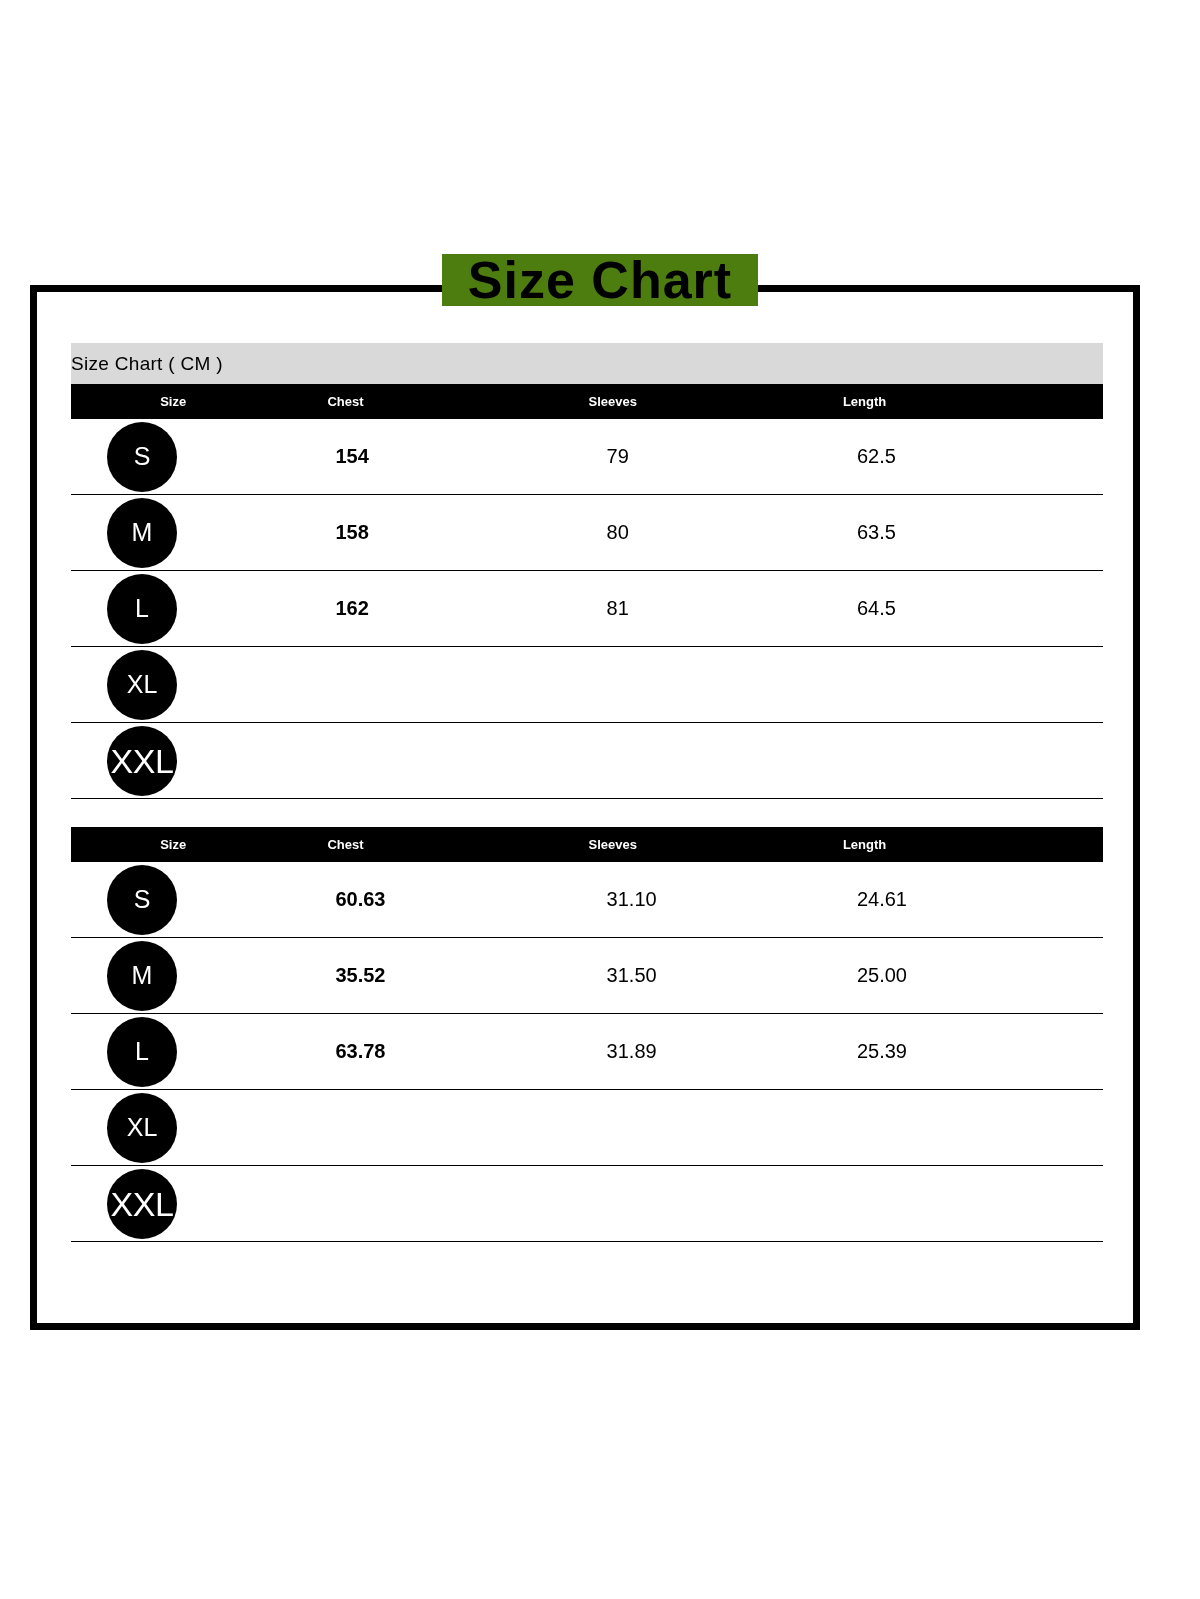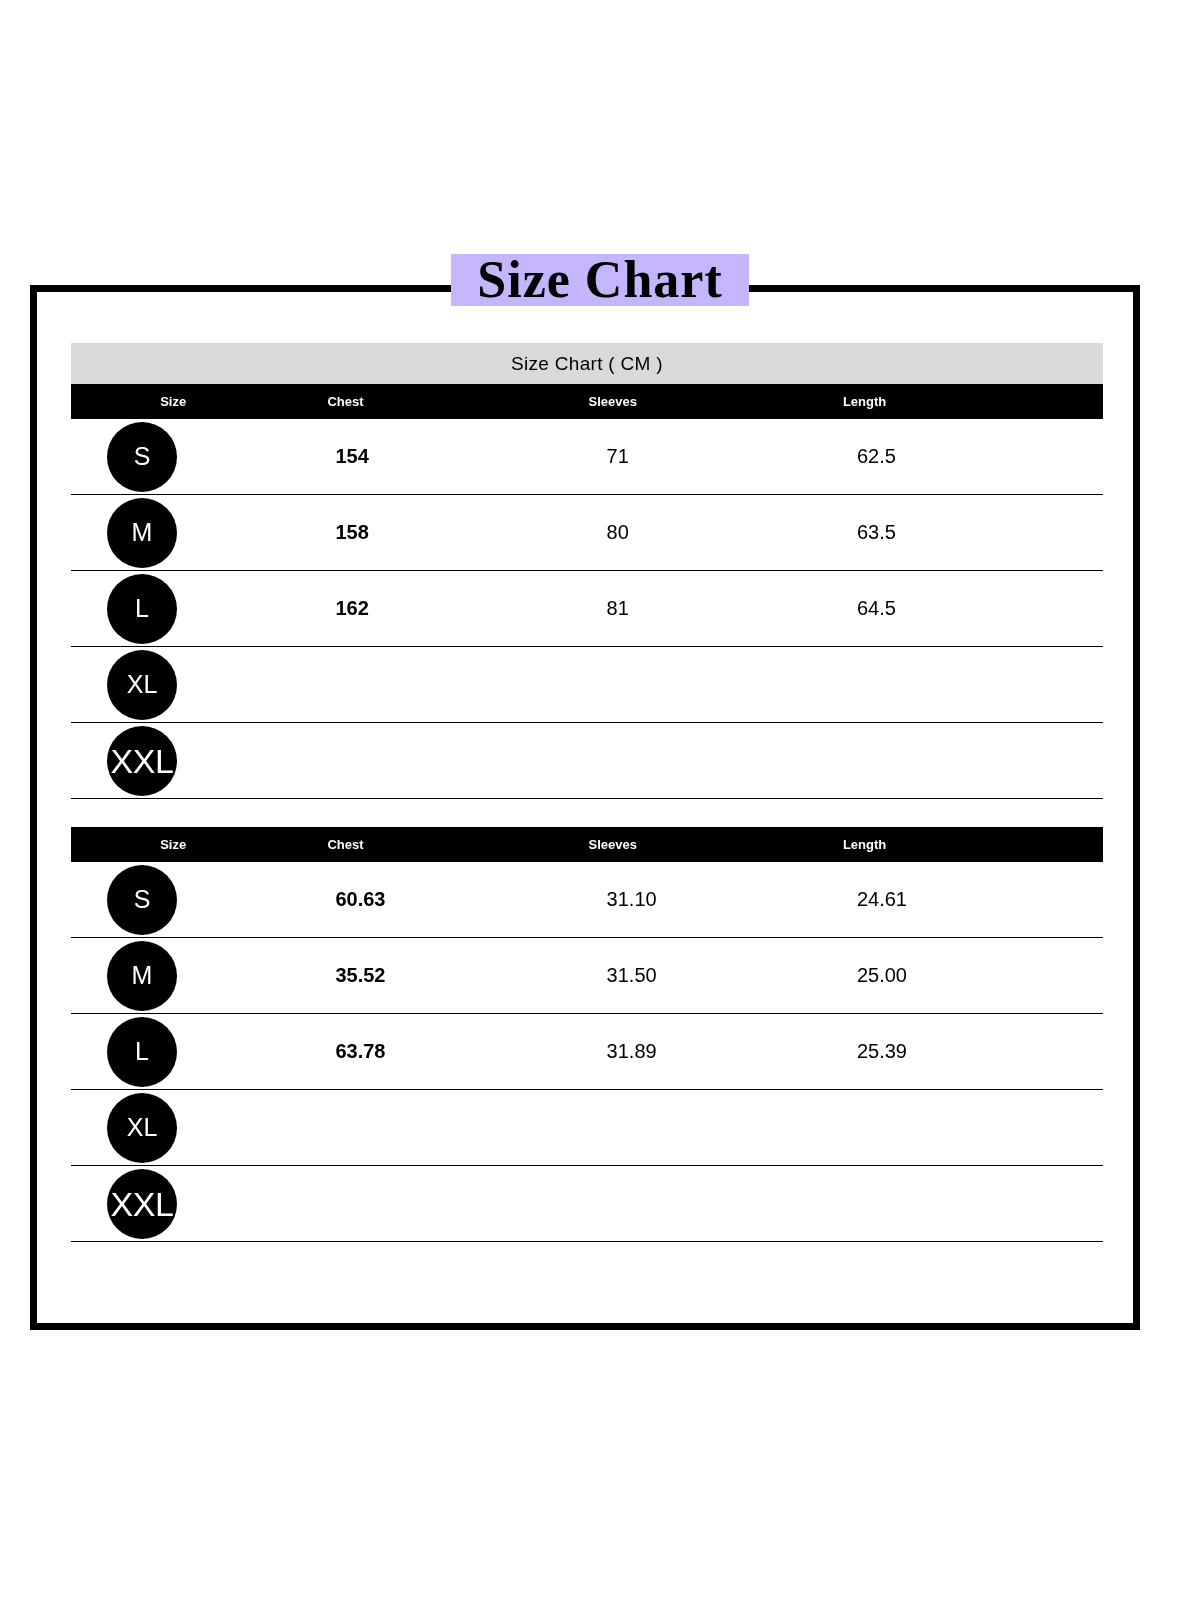"Size Chart" .title-text { background: #c4b5fd -> #4d7c0f; font-family: Liberation Serif, serif -> Liberation Sans, sans-serif }
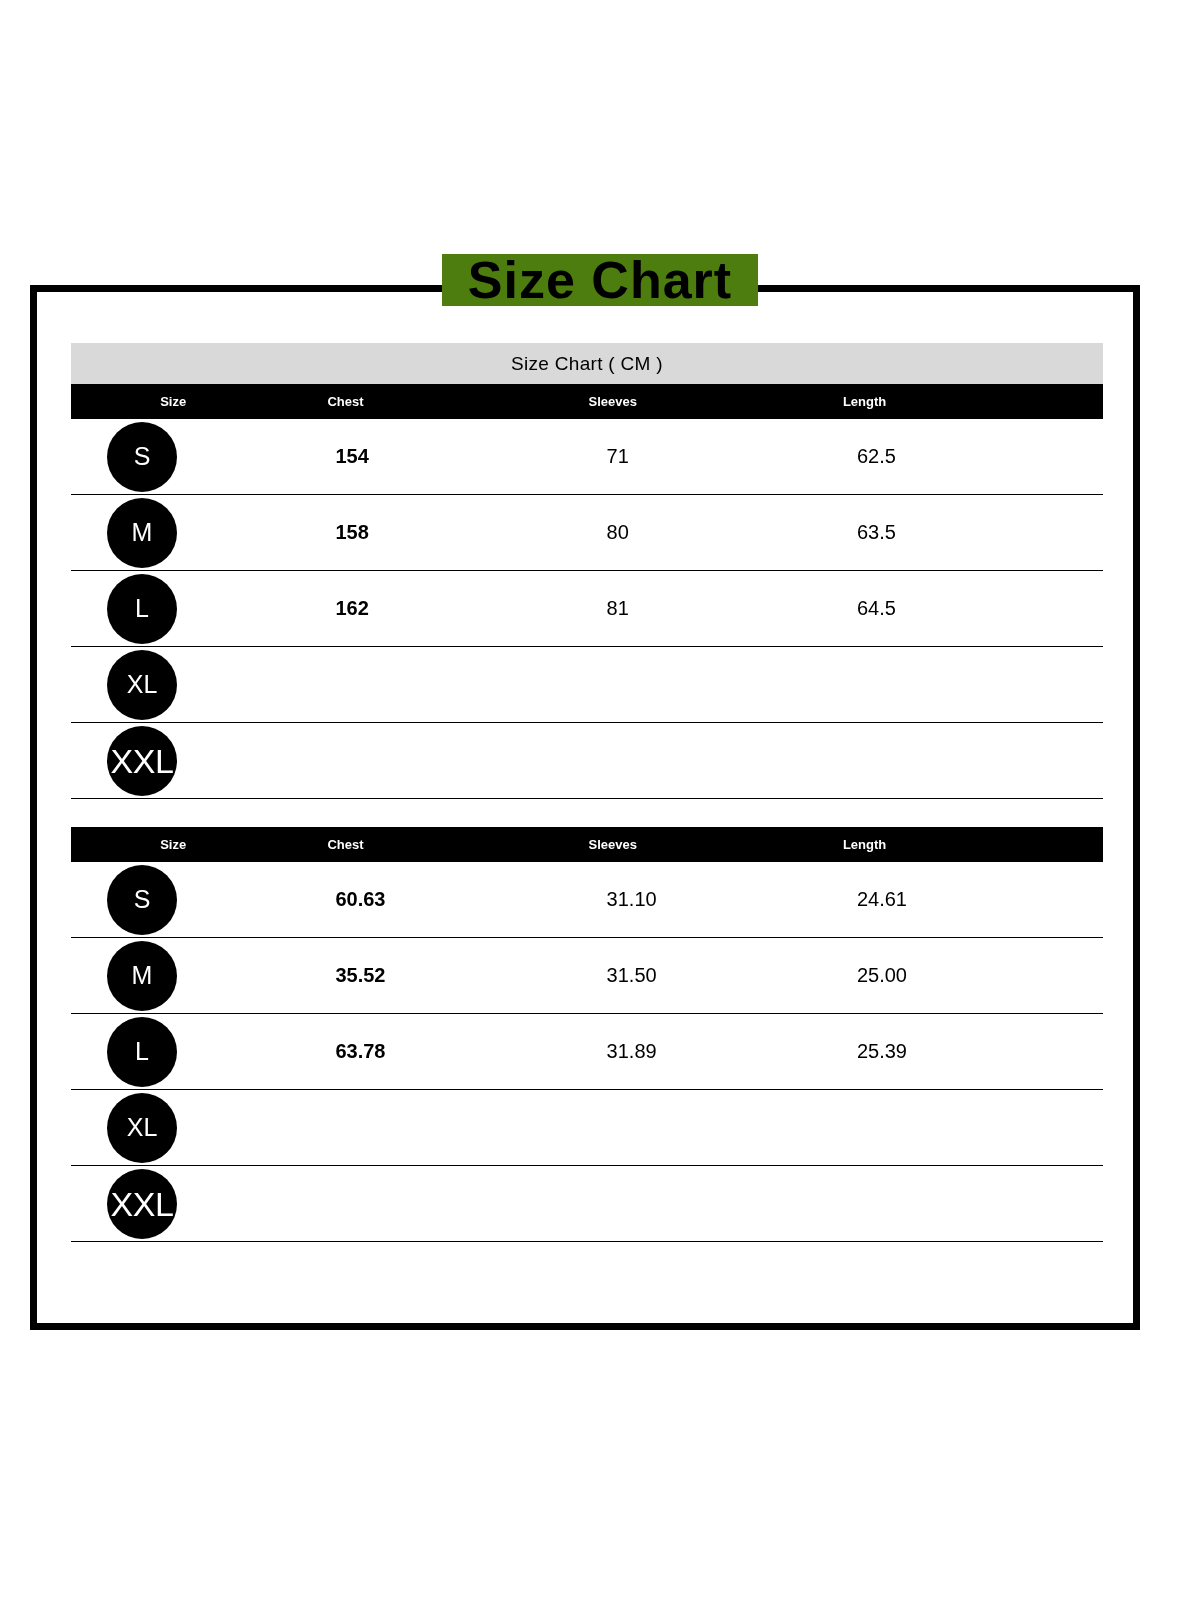"Size Chart ( CM )" .band { text-align: center -> left }
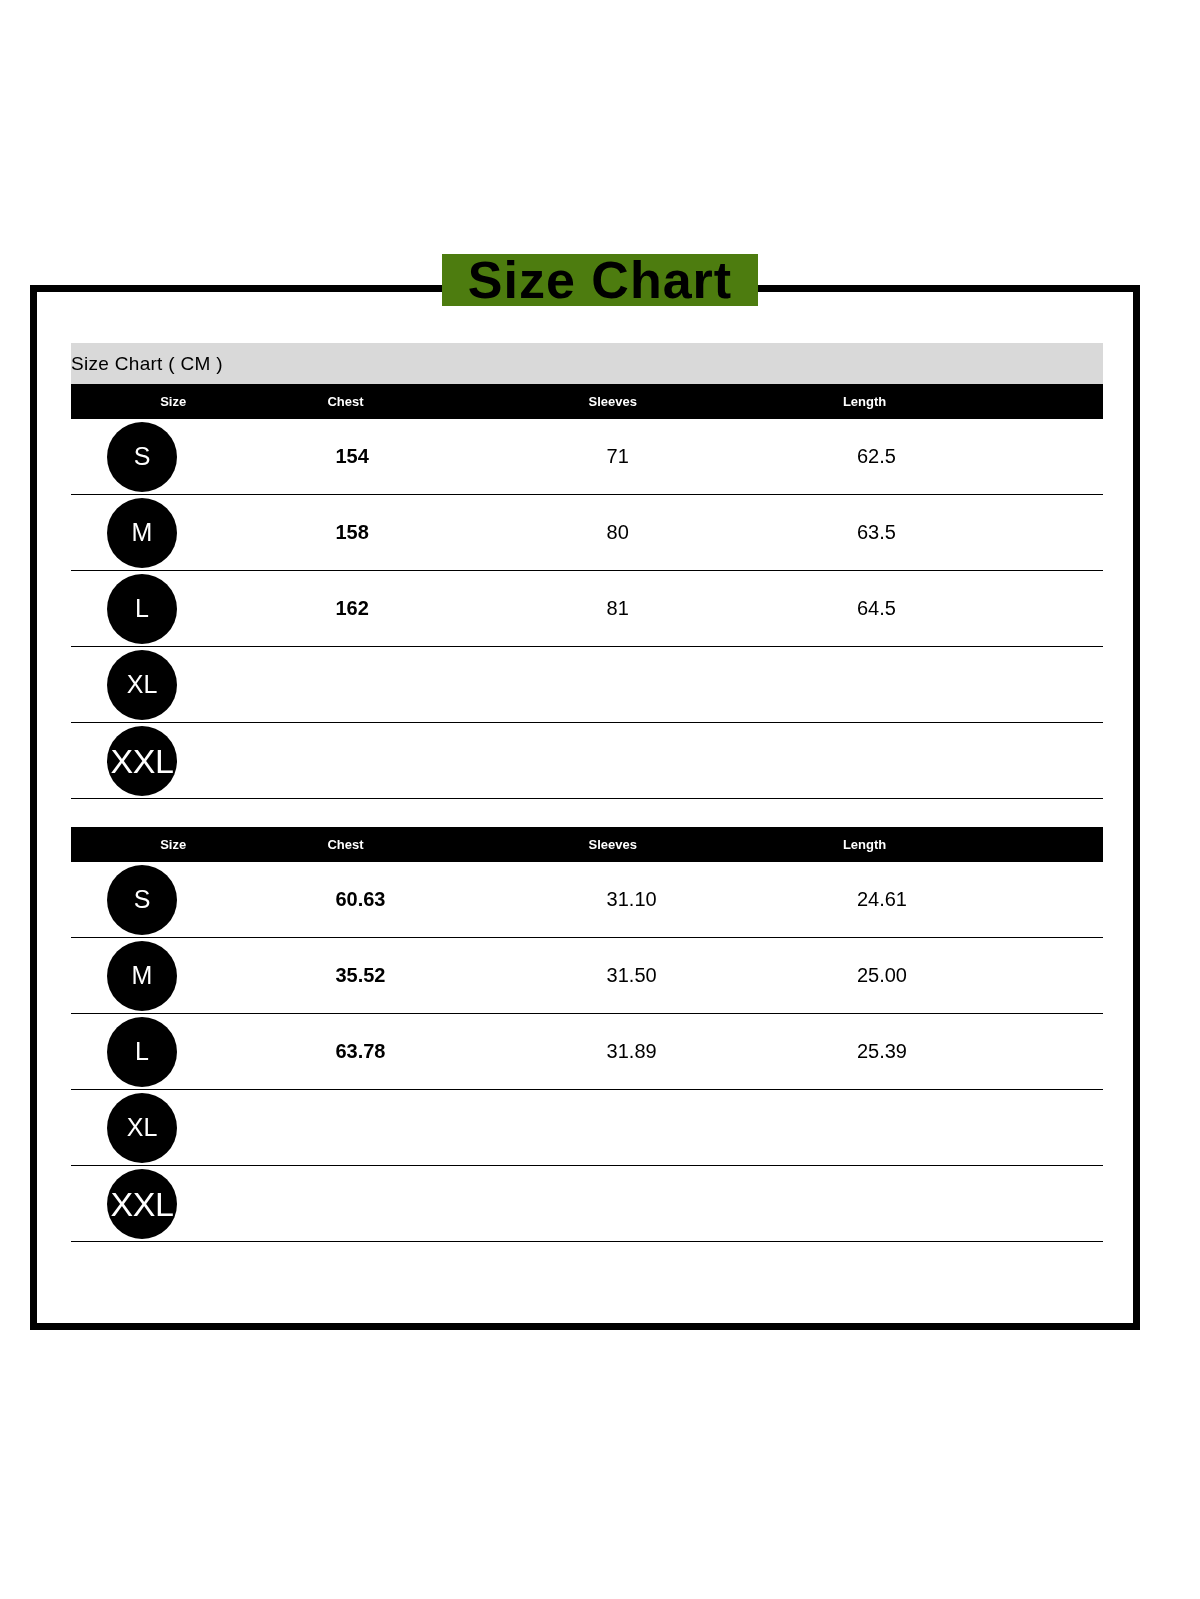"71" td.sleeve-cell { text: 71 -> 79 }
